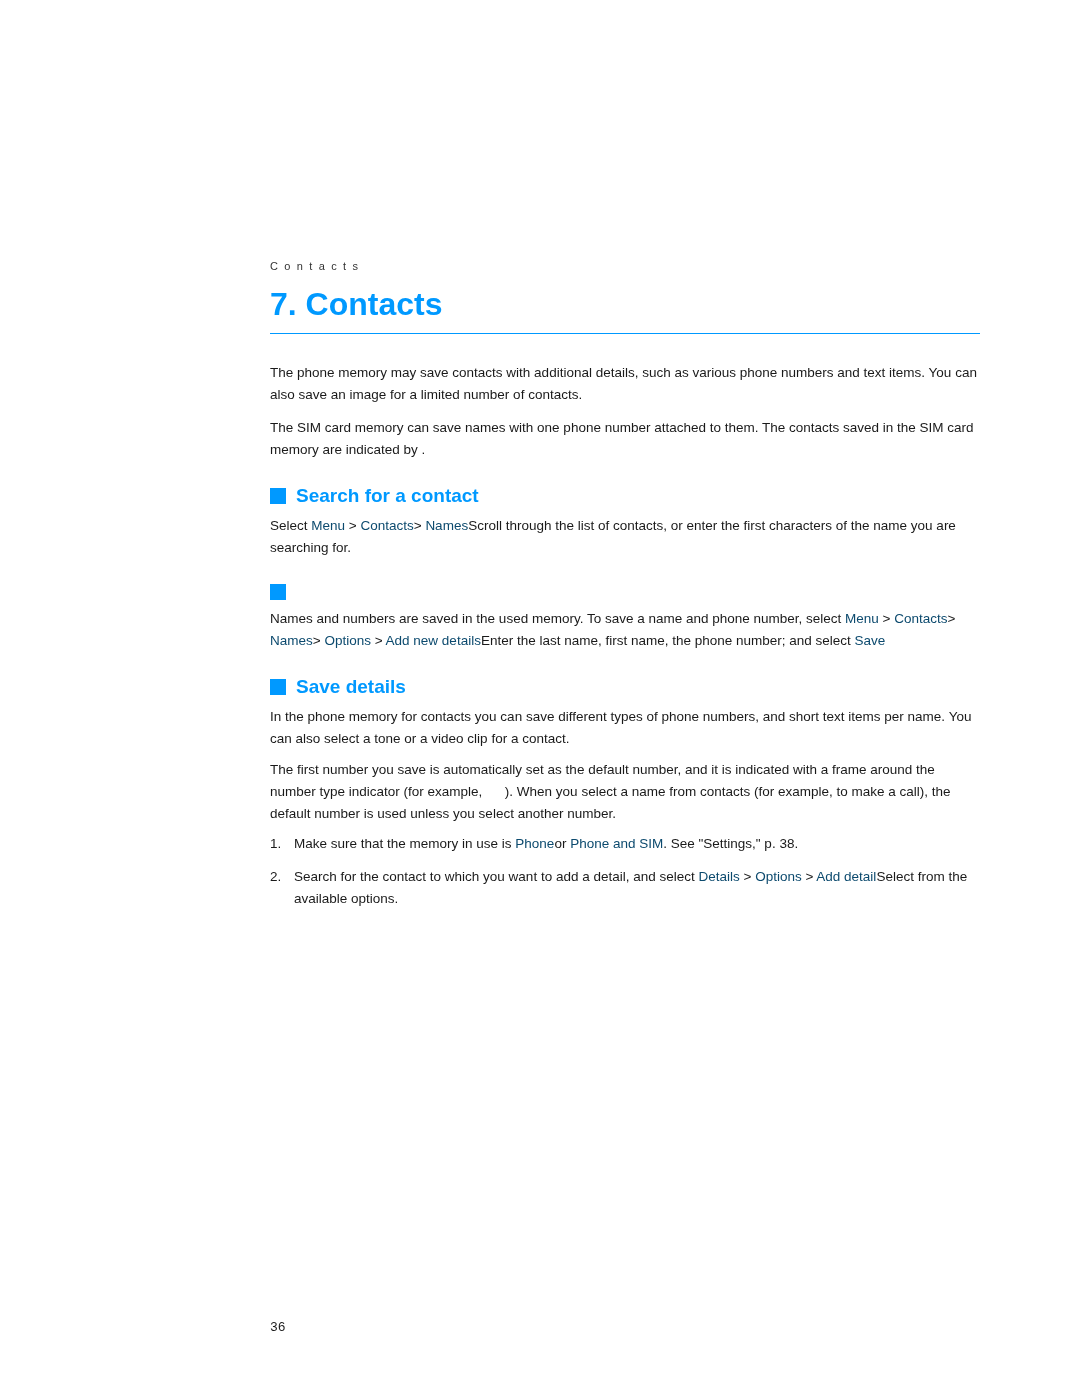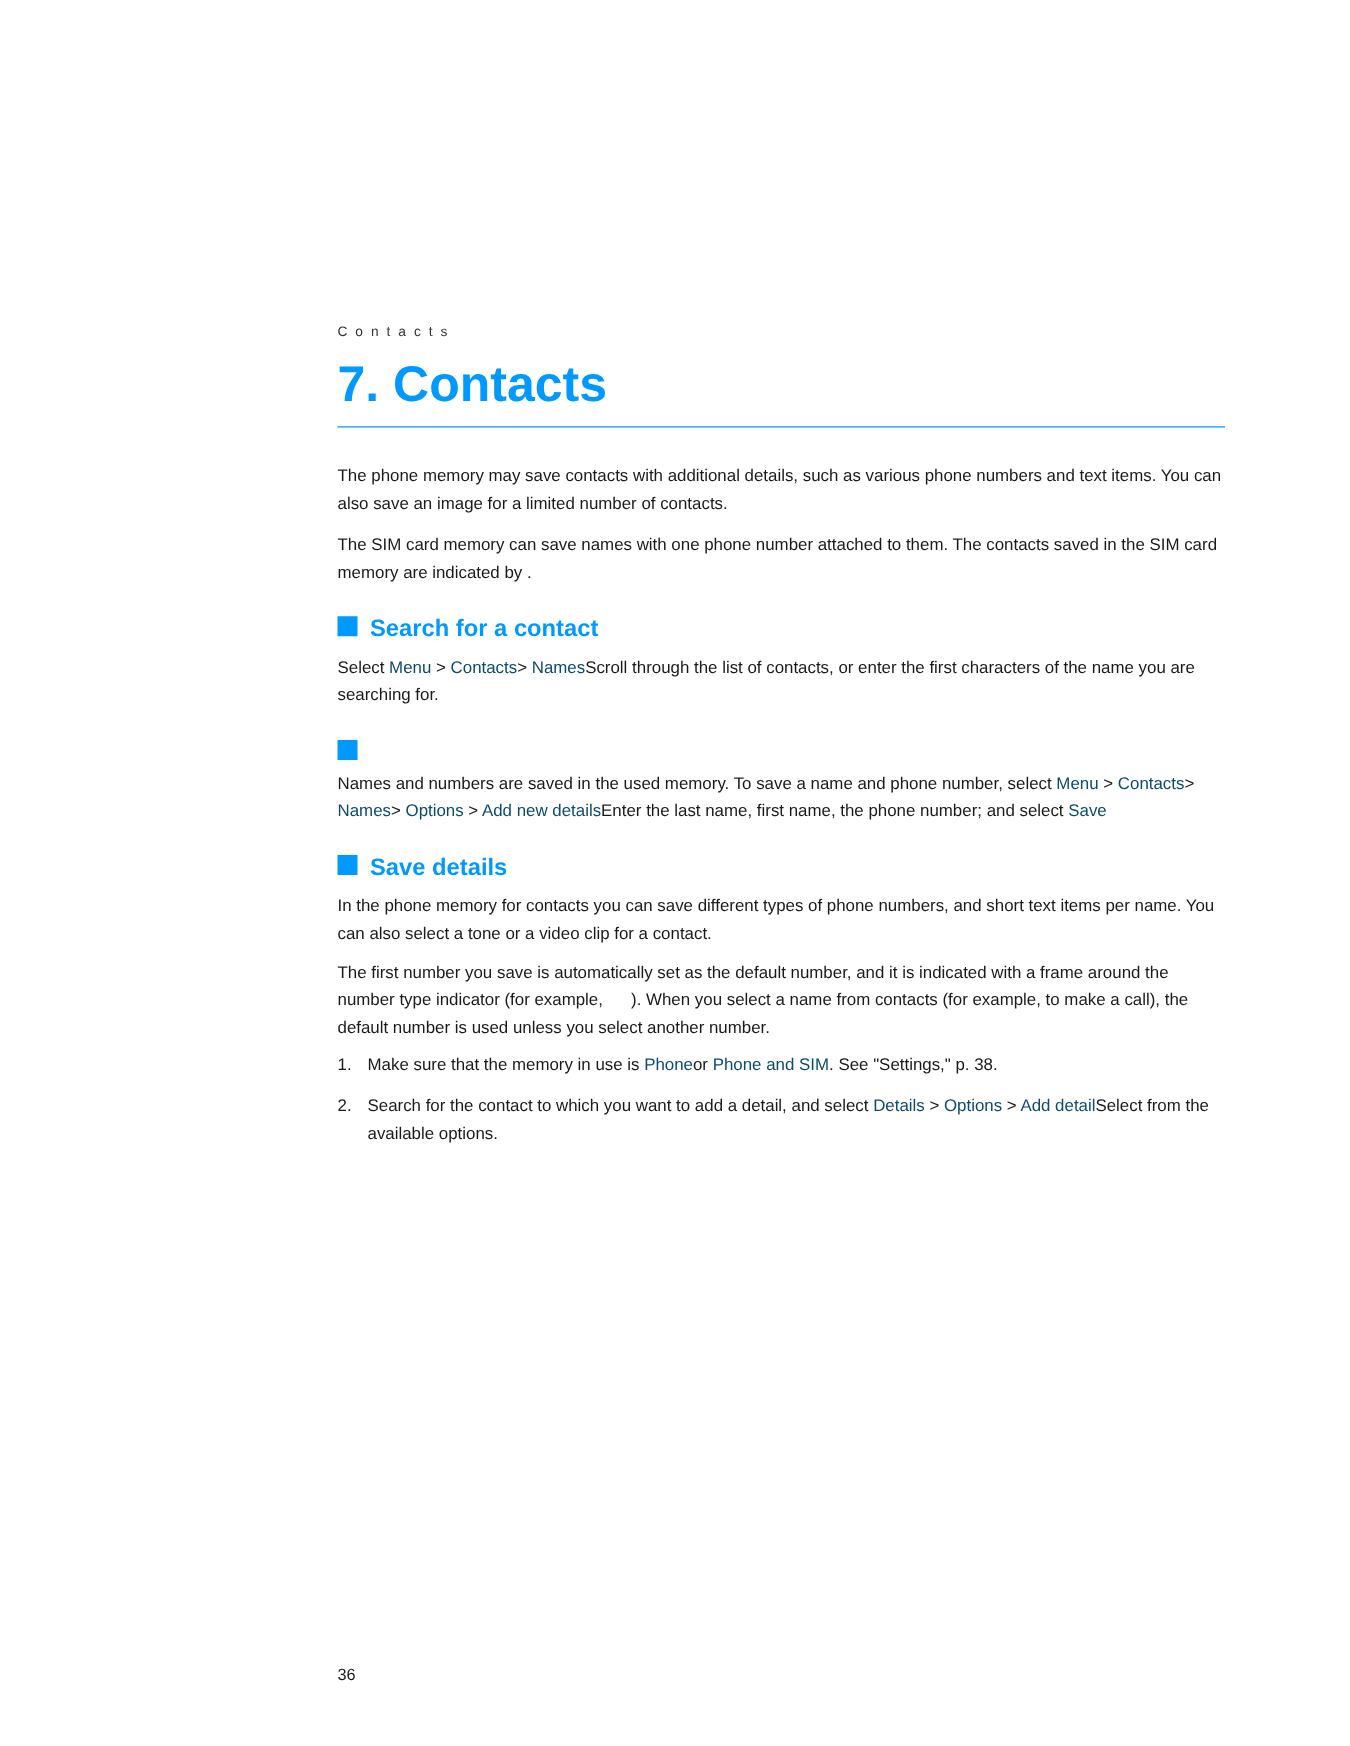"7. Contacts" .chapter-title { font-size: 40px -> 32px }
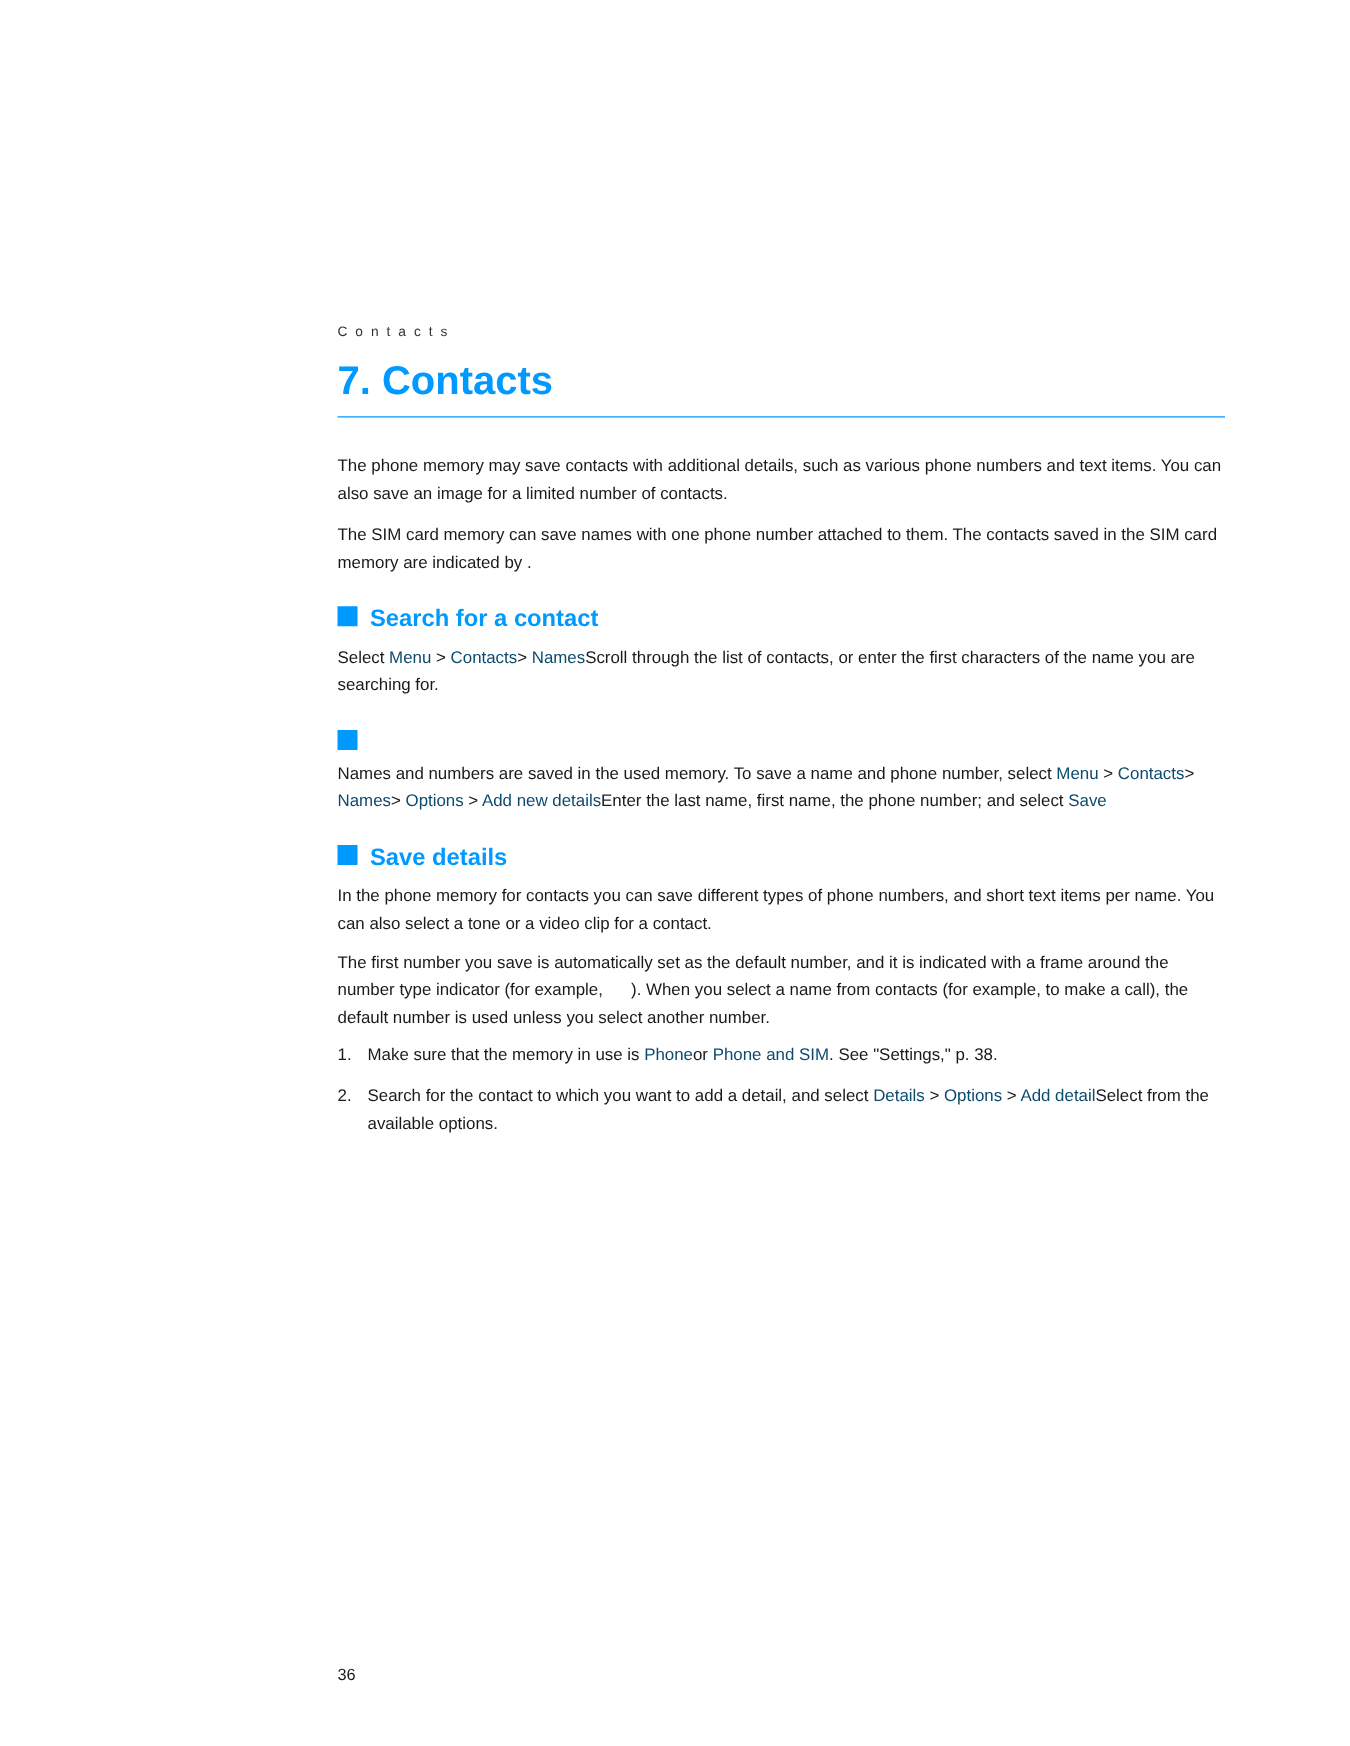"Search for a contact" .section-heading { align-items: flex-start -> center }
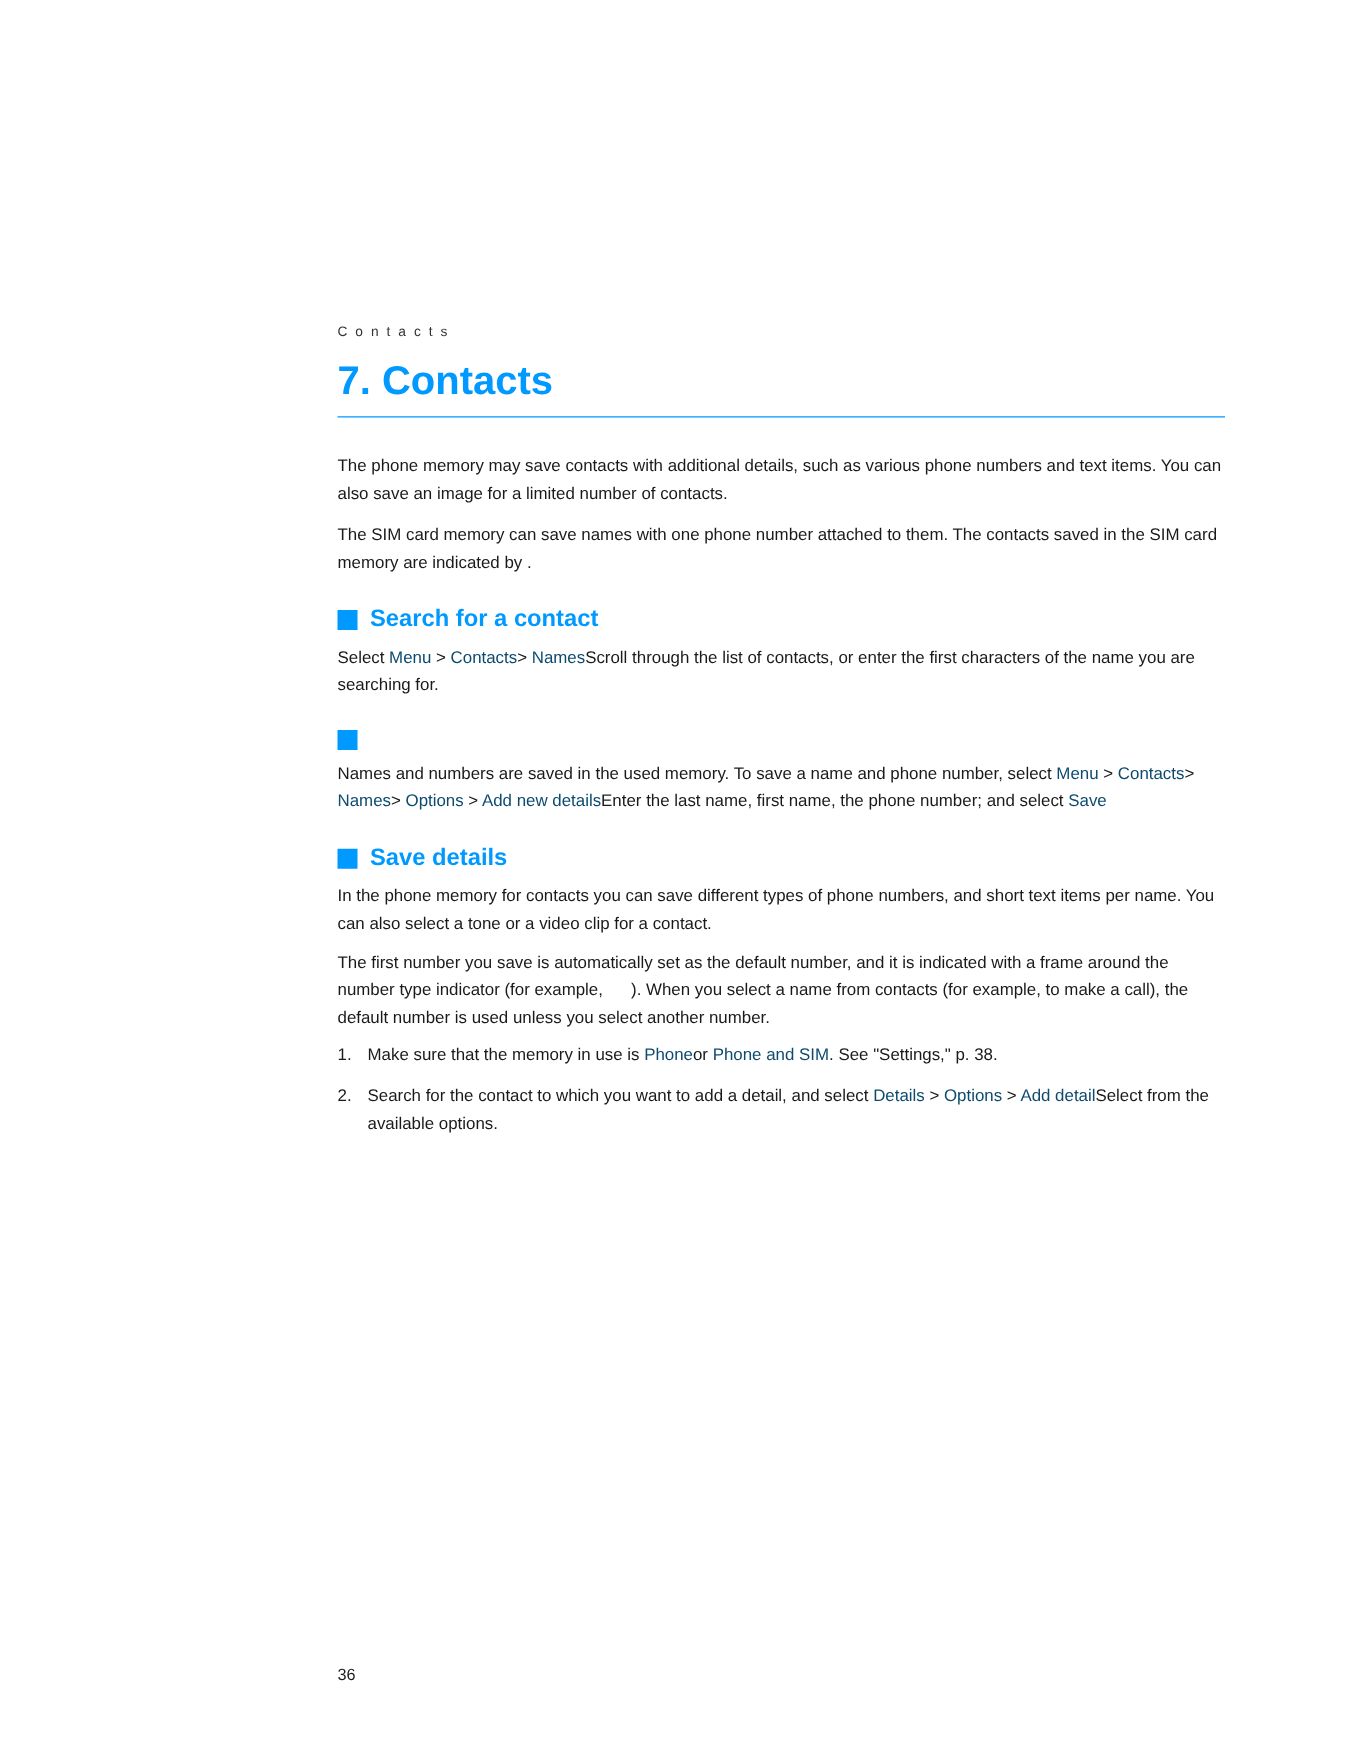"36" .page-number { bottom: 50px -> 62px; font-family: none -> Liberation Mono, monospace }
